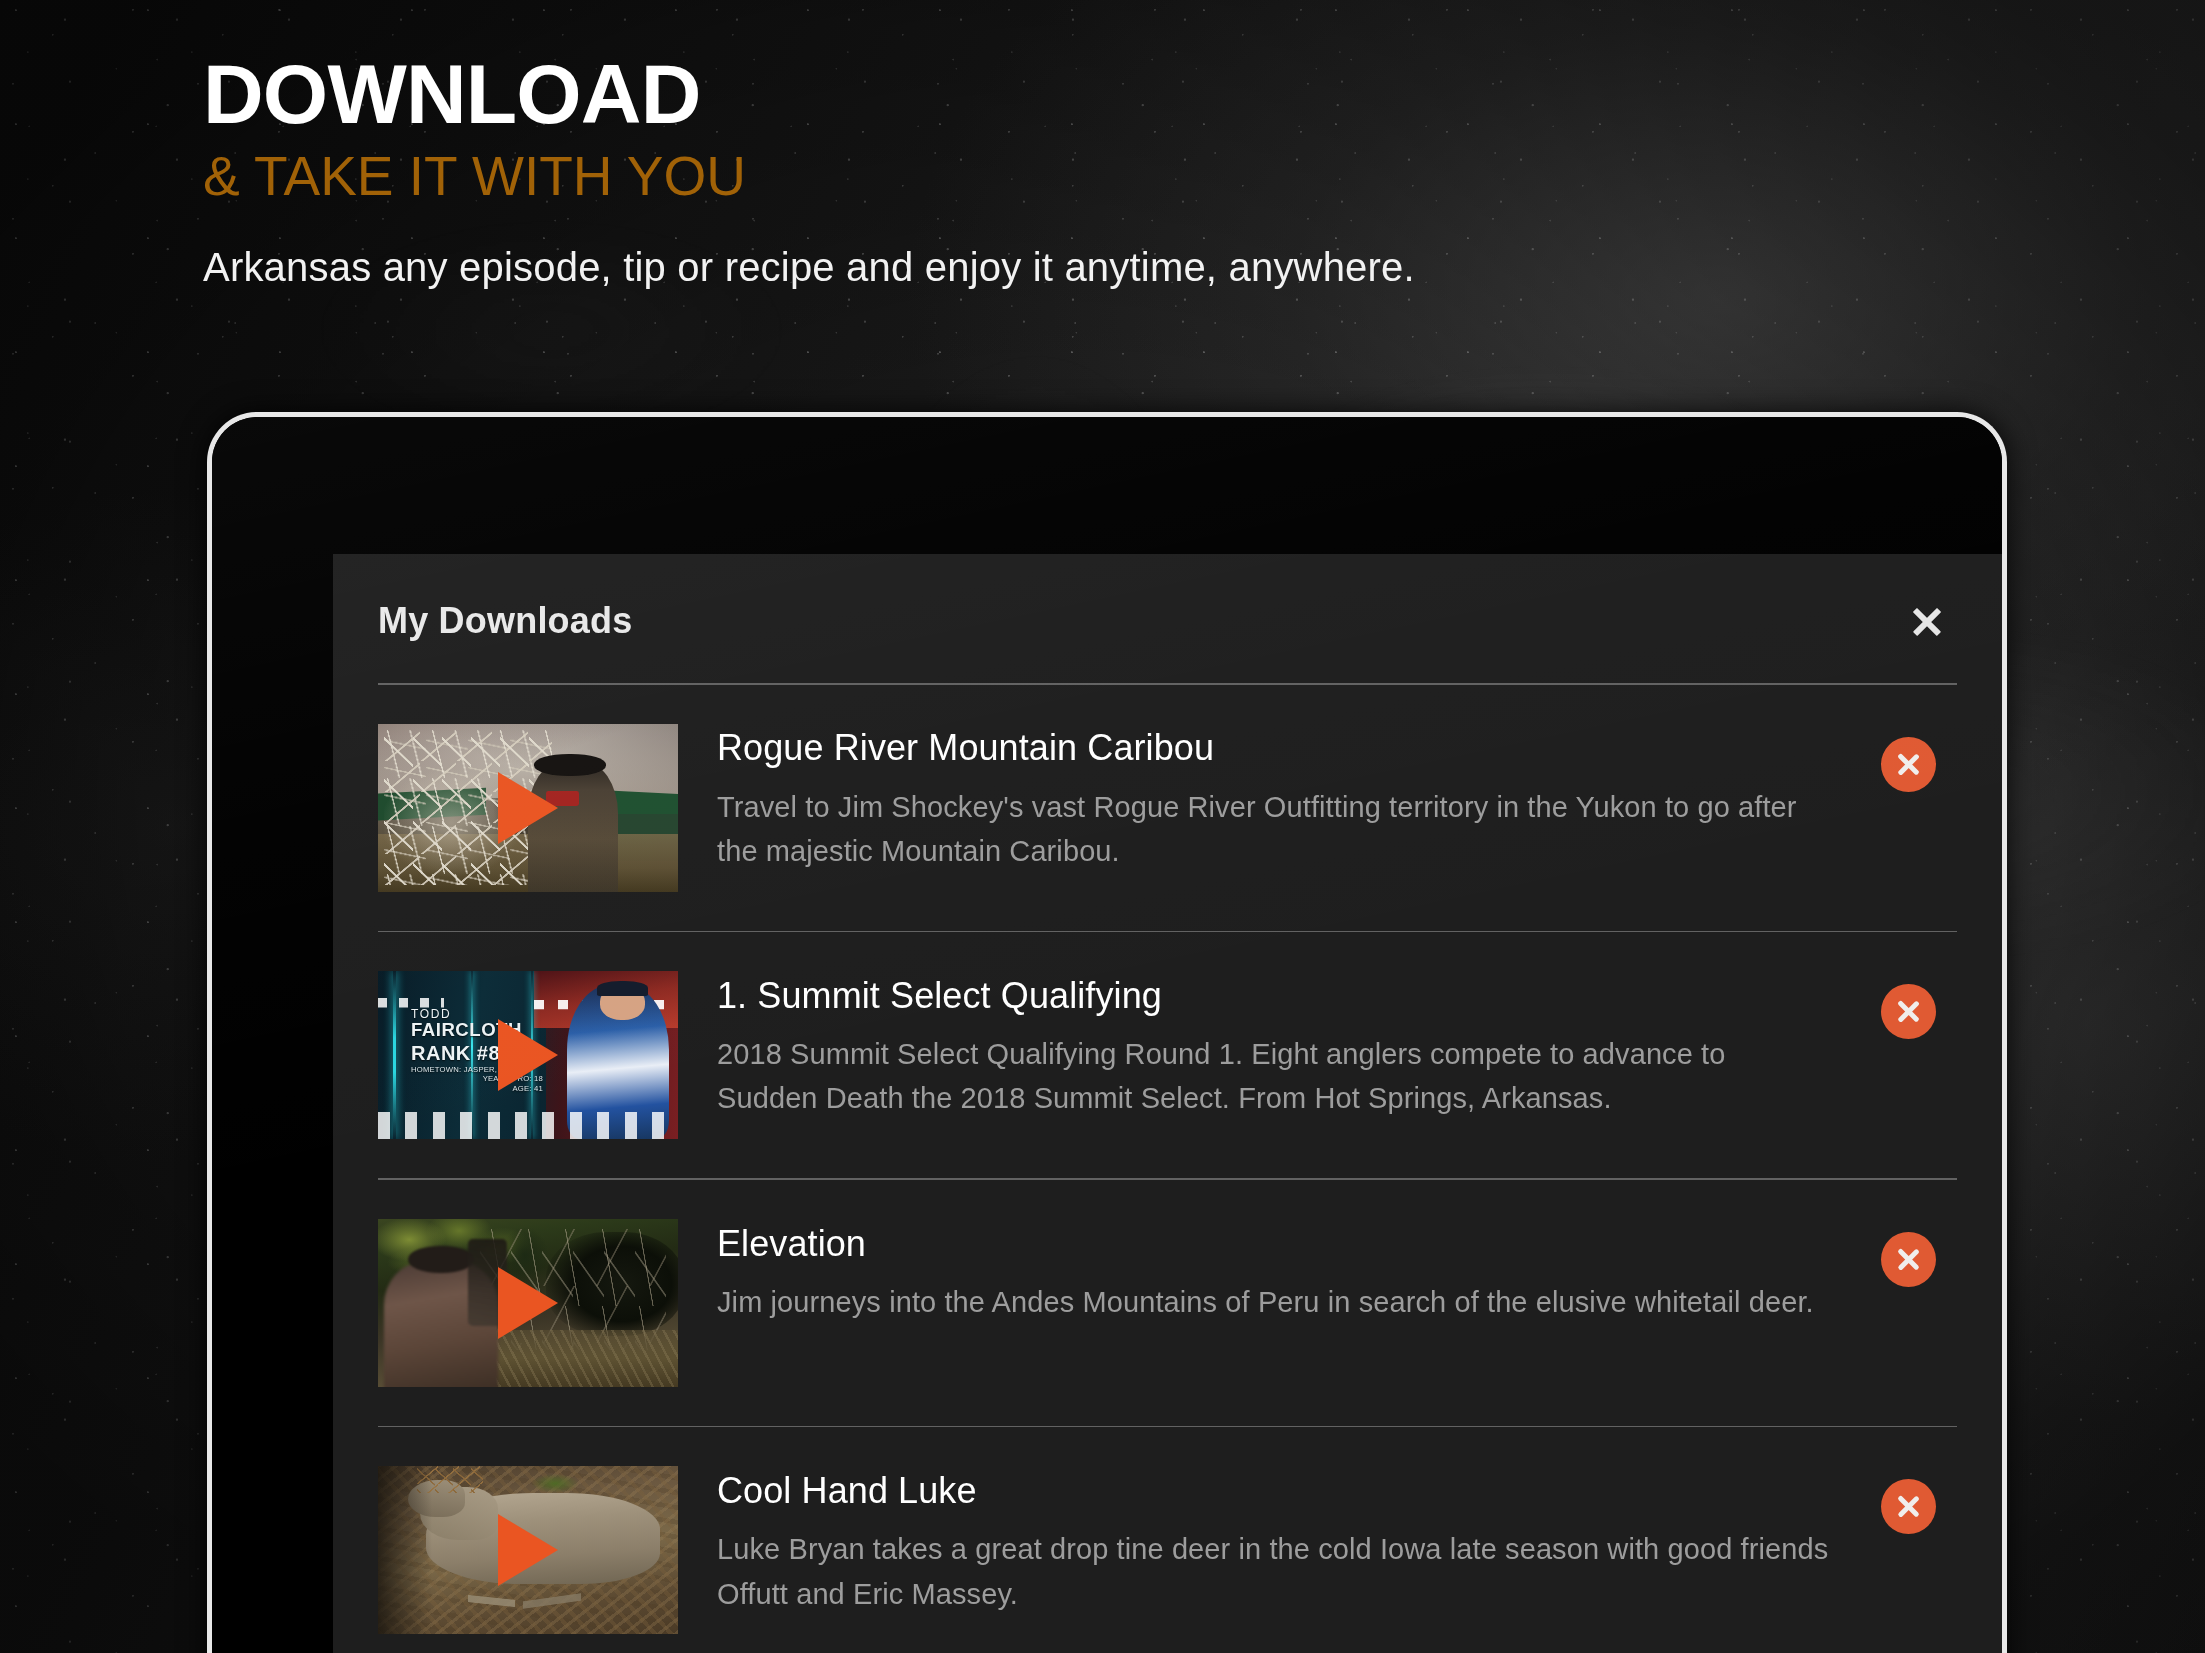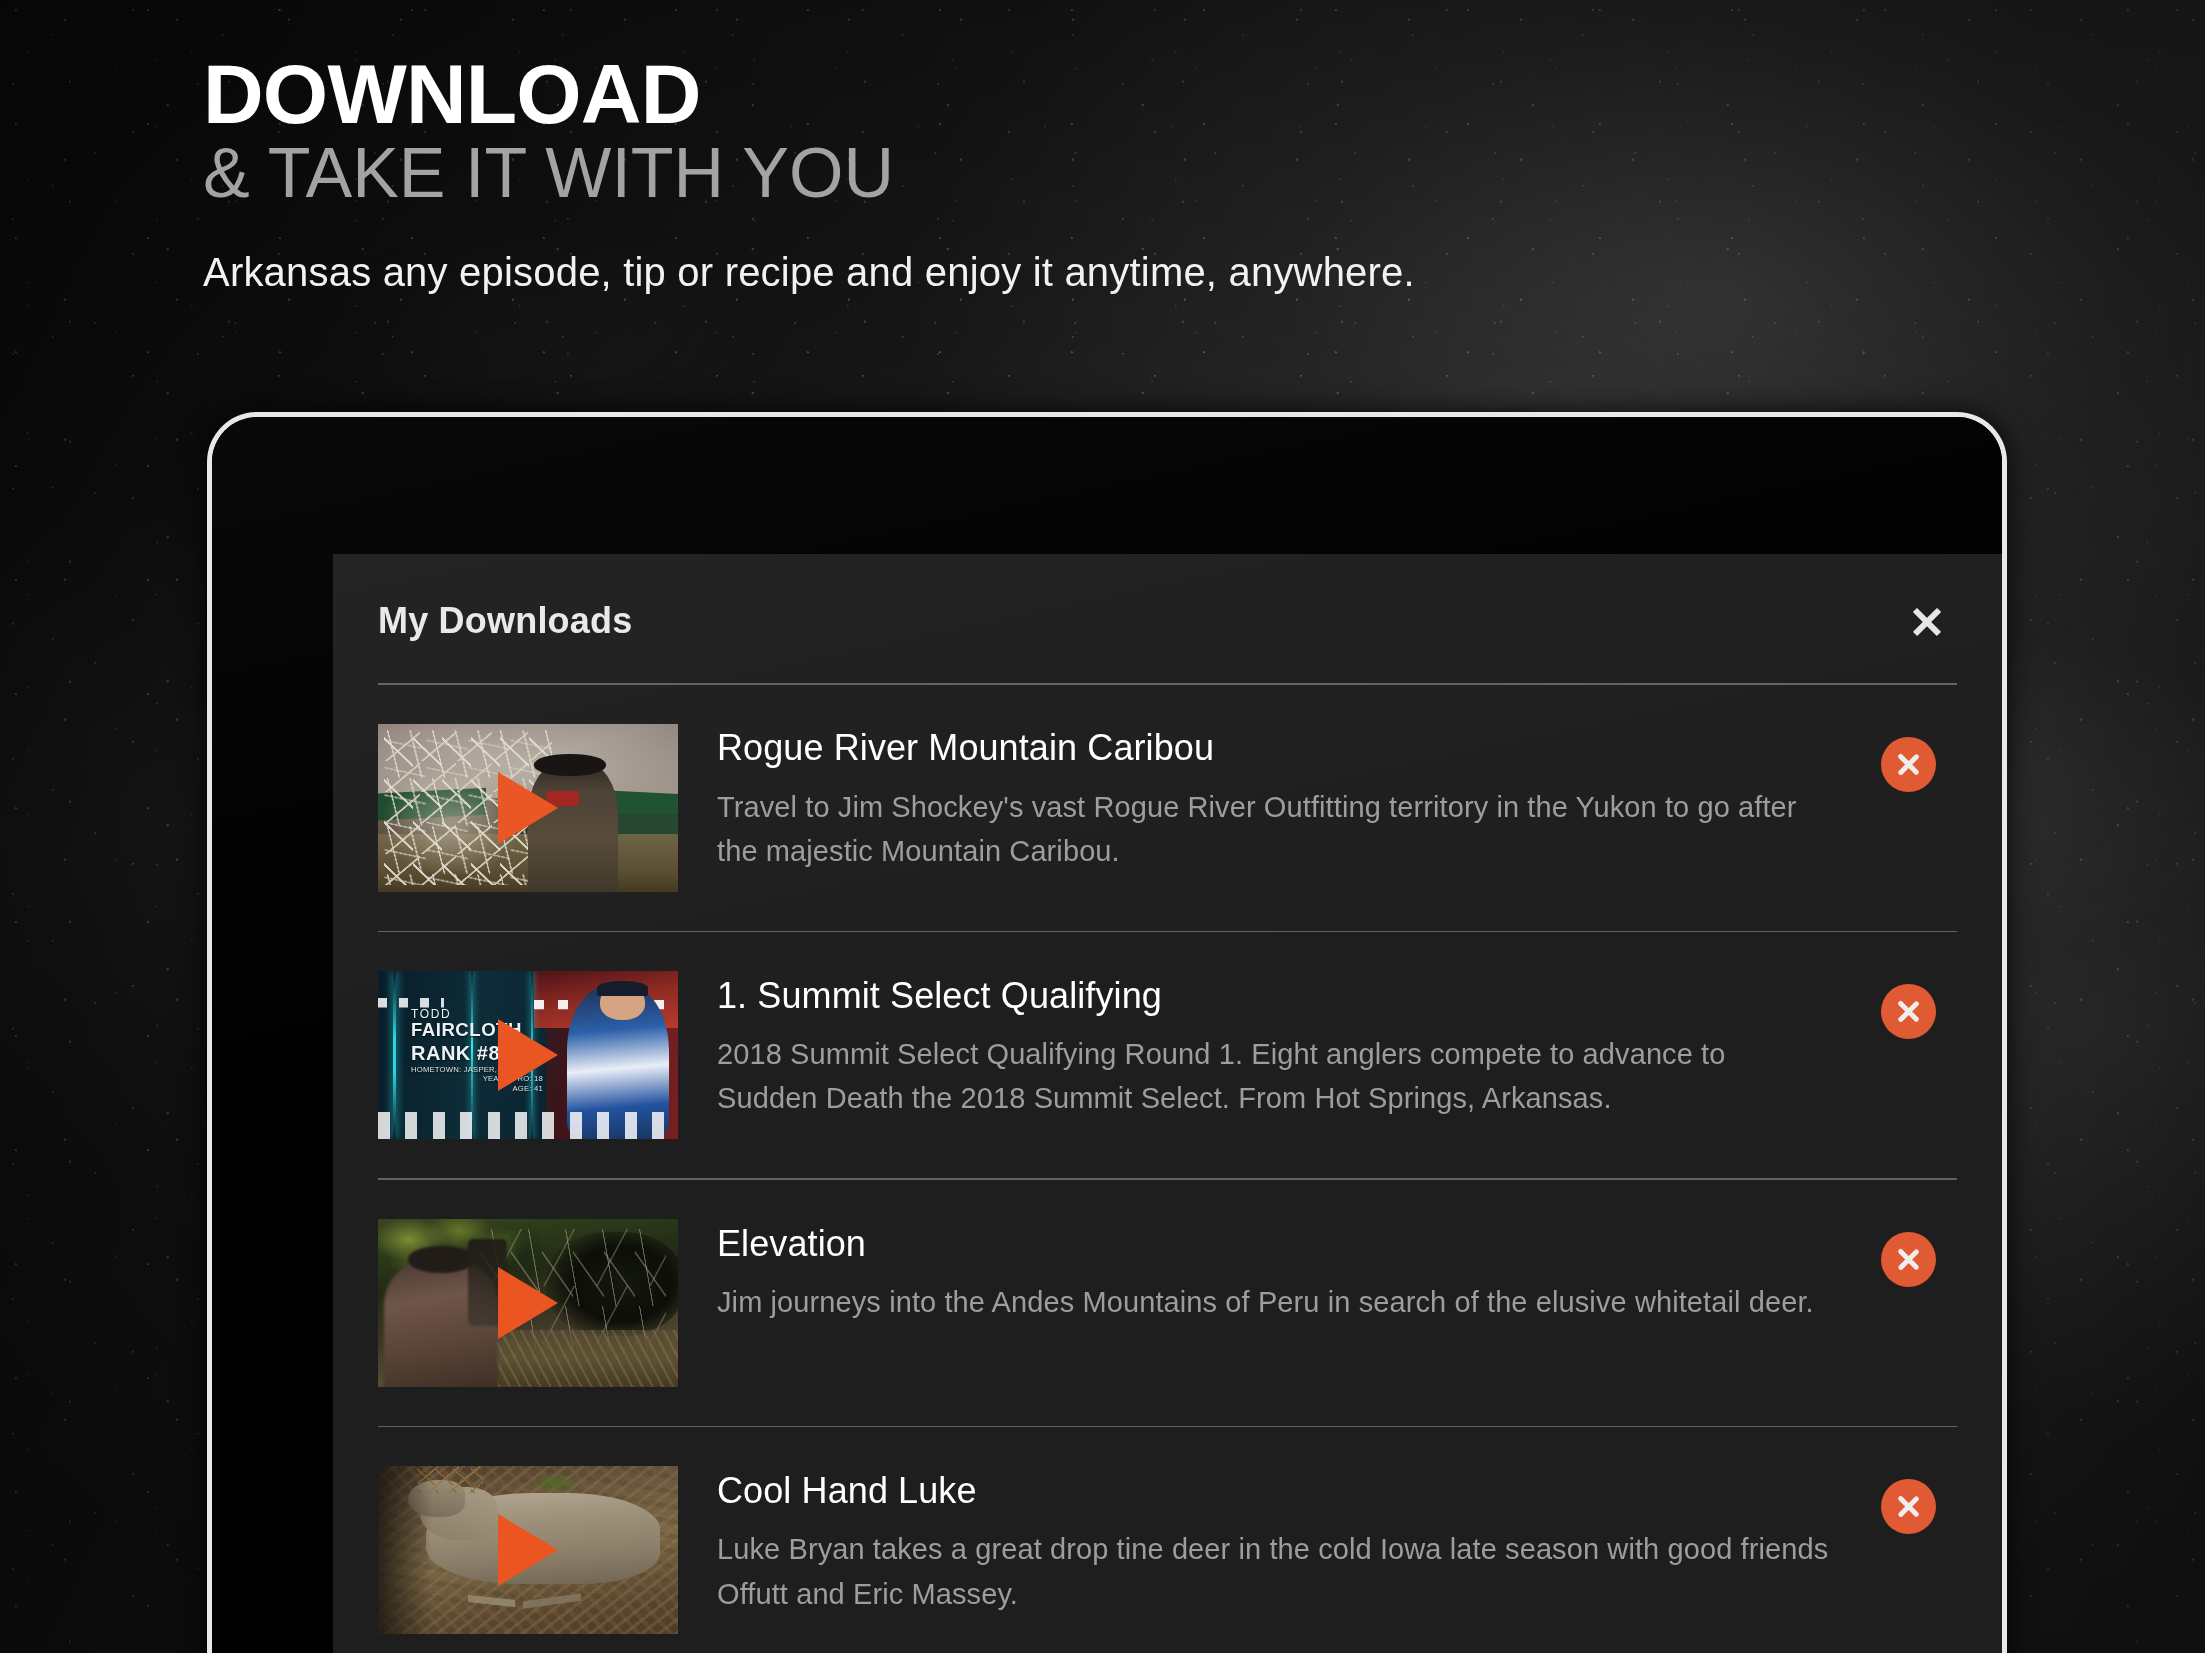"& TAKE IT WITH YOU" .hero-l2 { color: #a3a3a3 -> #a16207; font-size: 70px -> 55px; margin-top: 2px -> 13px }
